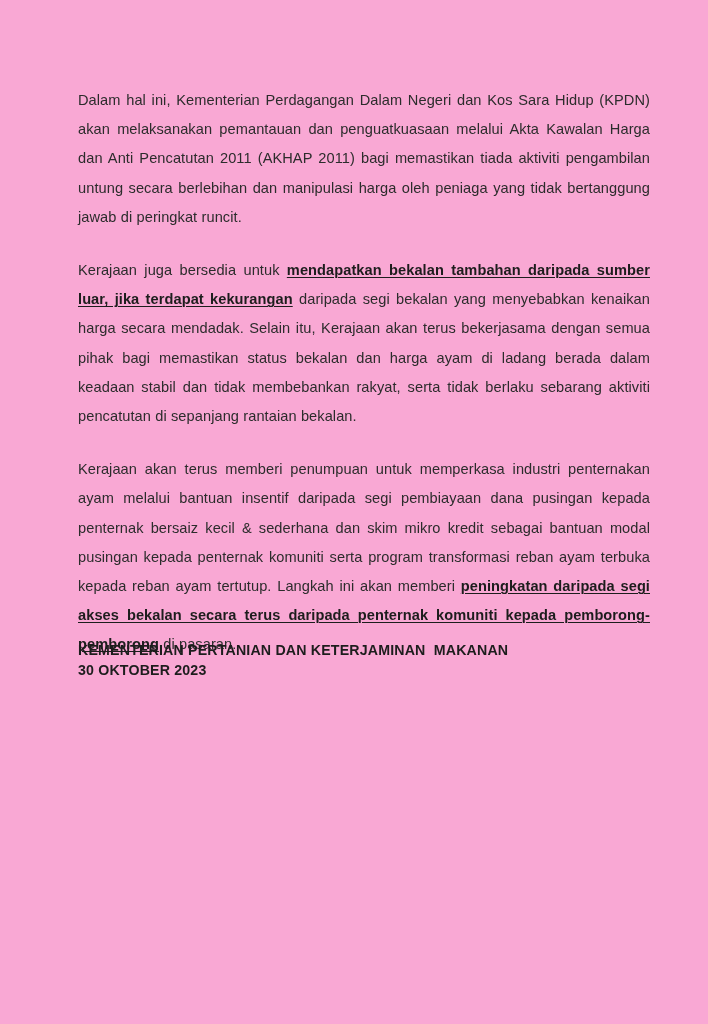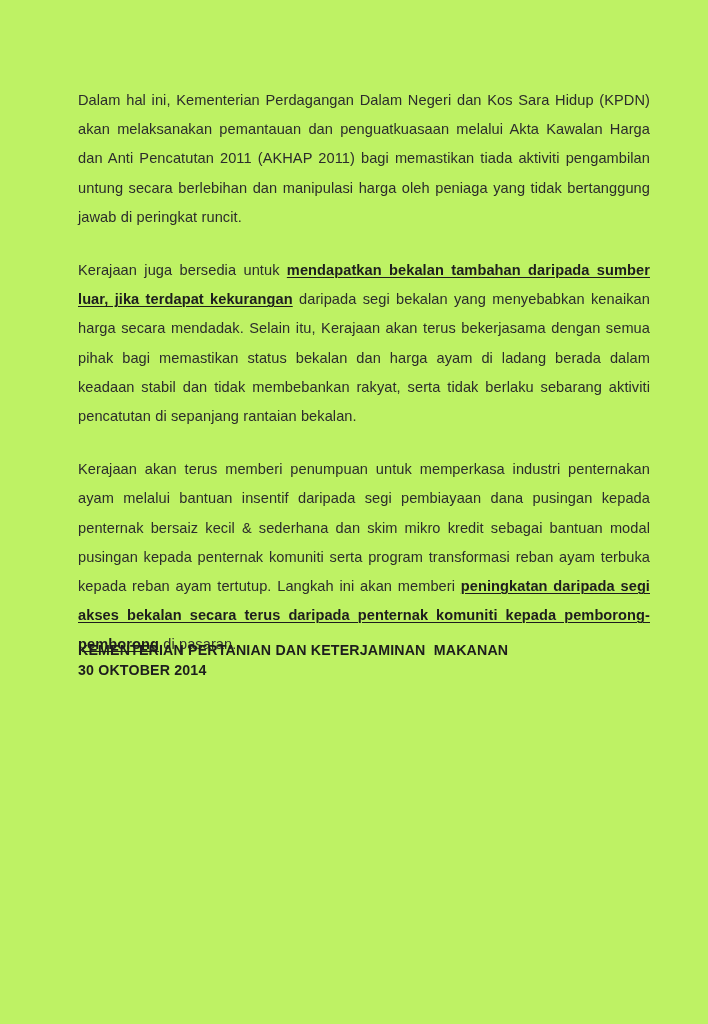"Dalam hal ini, Kementerian Perdagangan" .page { background: #bef264 -> #f9a8d4 }
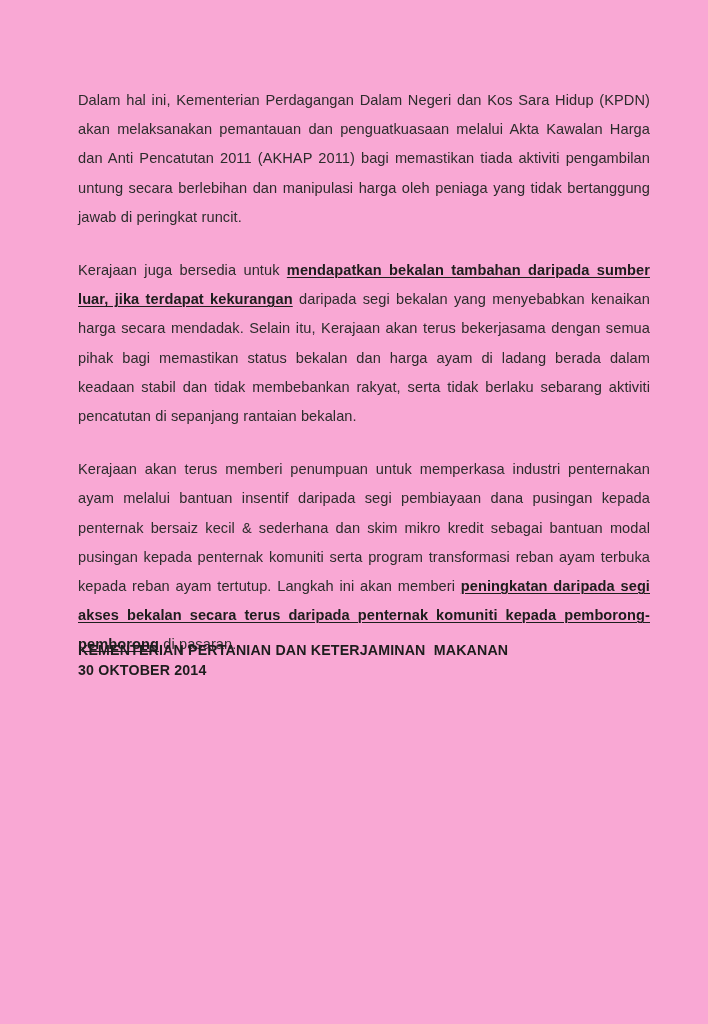"30 OKTOBER 2014" div.sig-line { text: 2014 -> 2023 }
